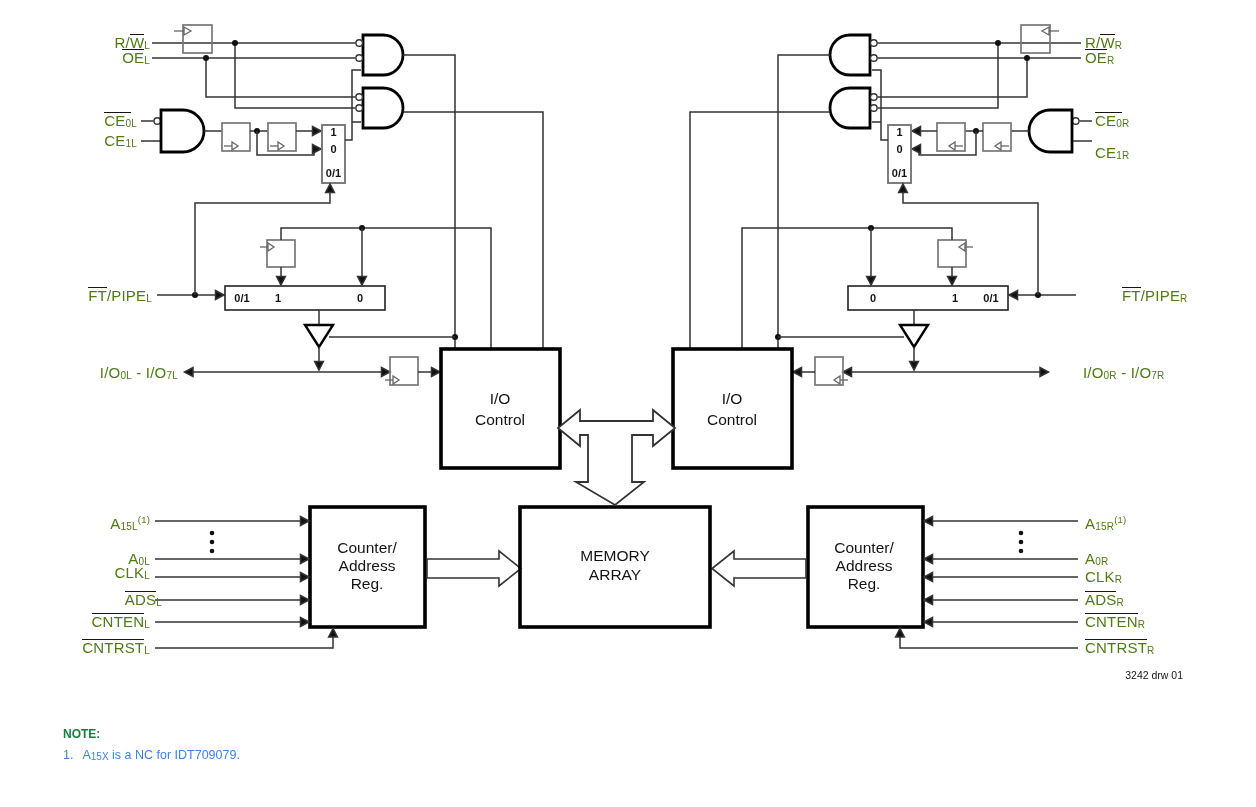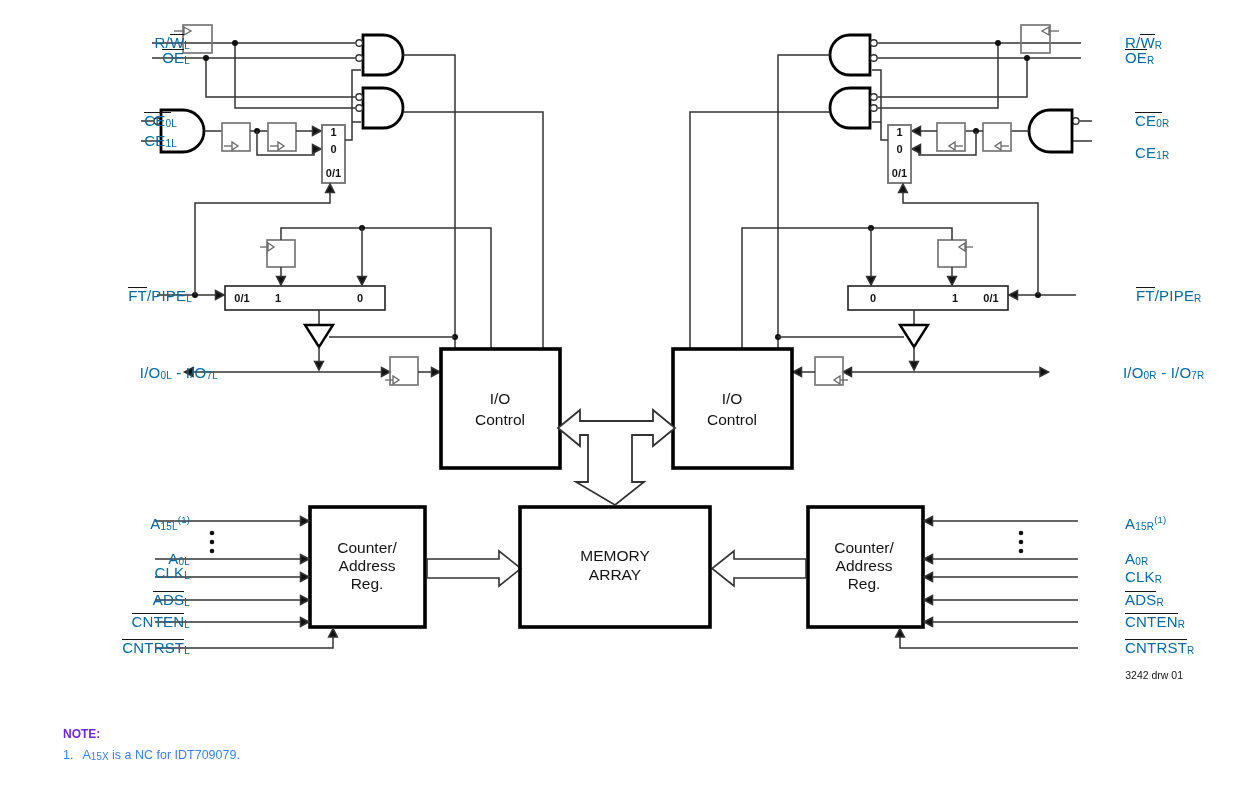"R/WL" .sig { color: #0369a1 -> #4d7c0f; margin-left: 40px -> none }
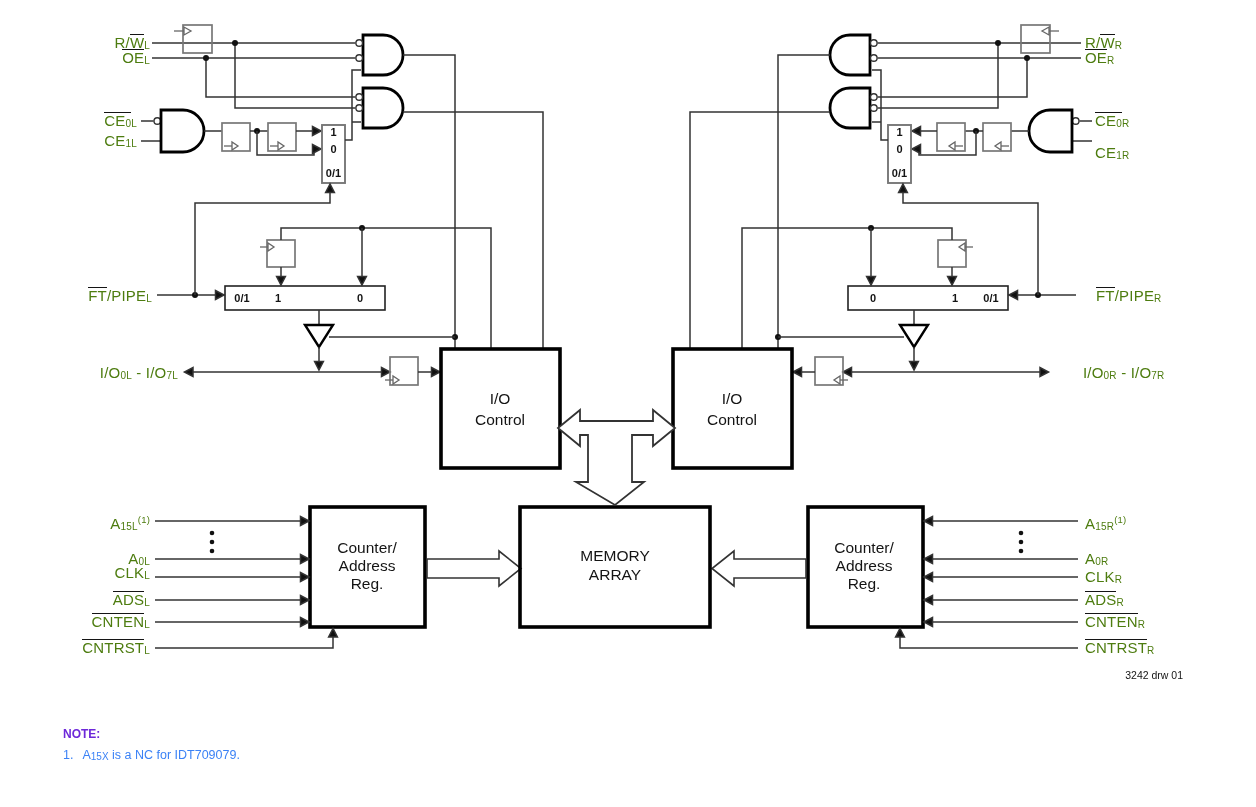"FT/PIPER" div.sig { left: 1096px -> 1122px }
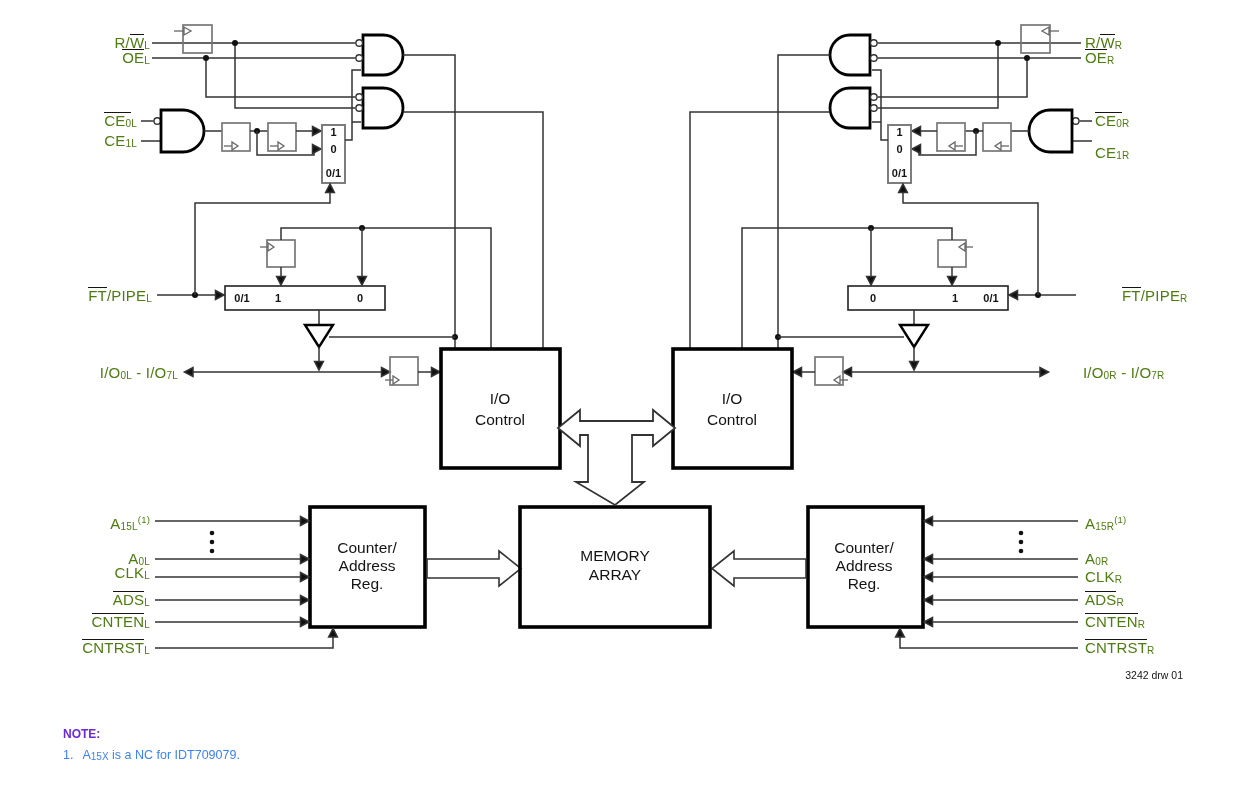"ADSL" div.sig { left: 0 -> 12px }
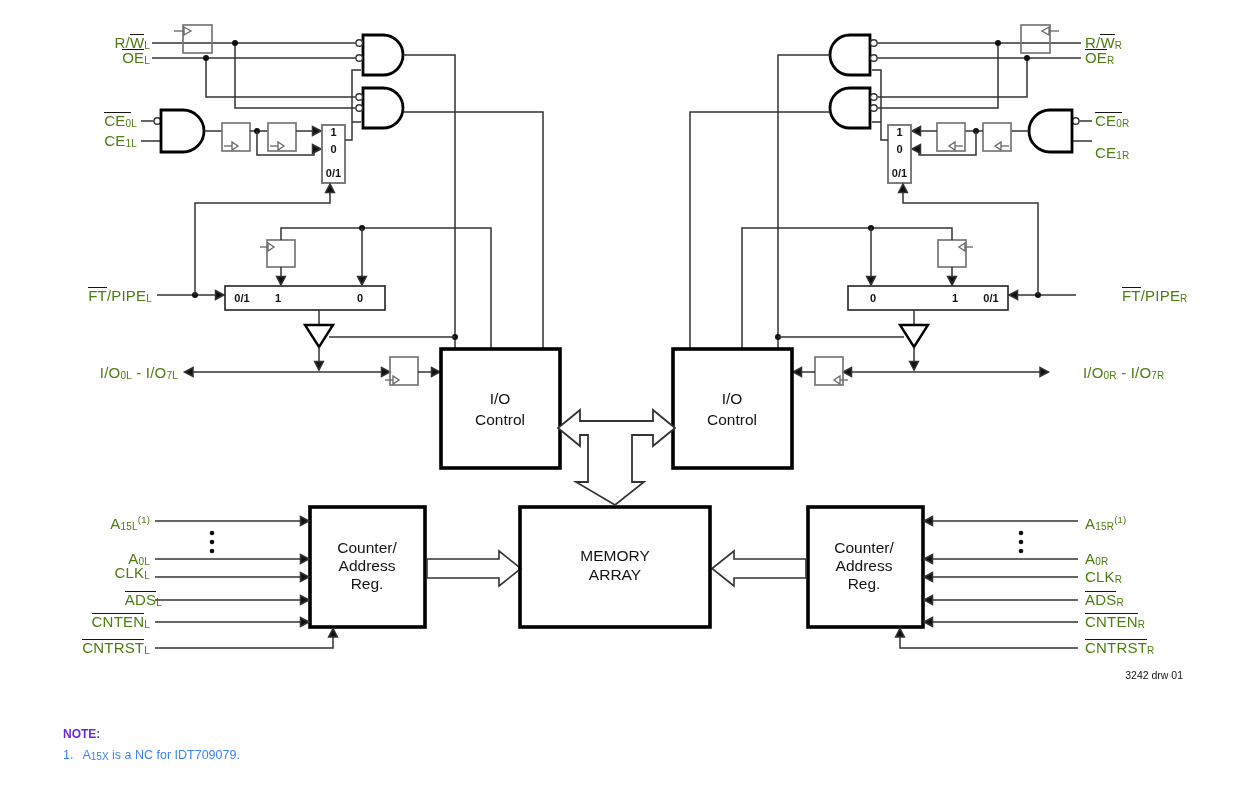"NOTE:" .note-head { color: #6d28d9 -> #15803d }
